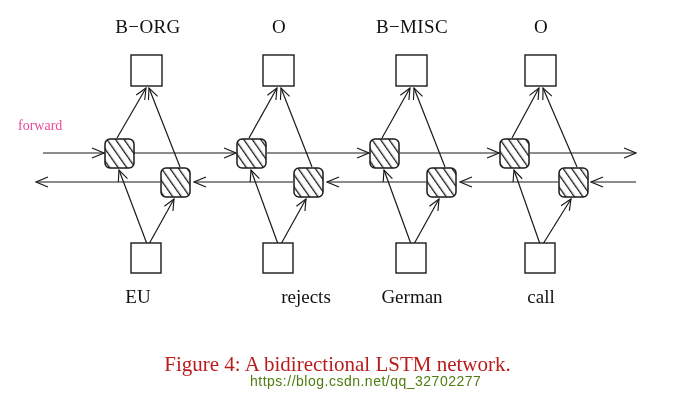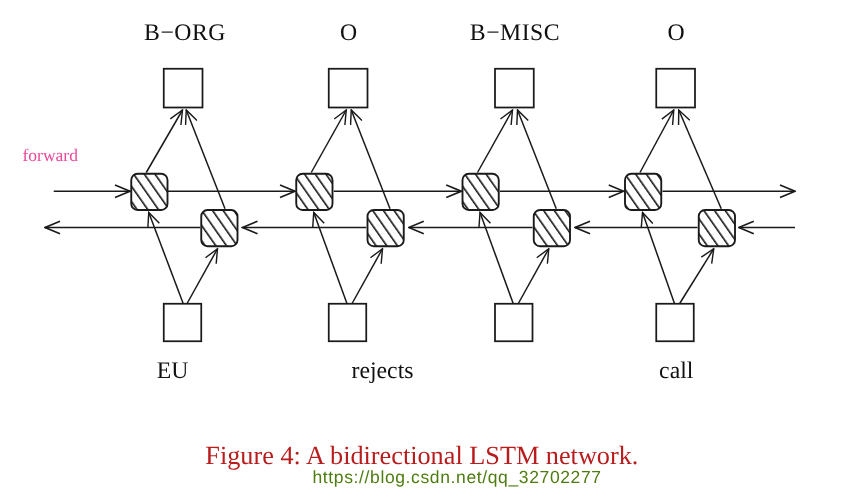"German" div.lbl { html: none -> <div>German</div> }
